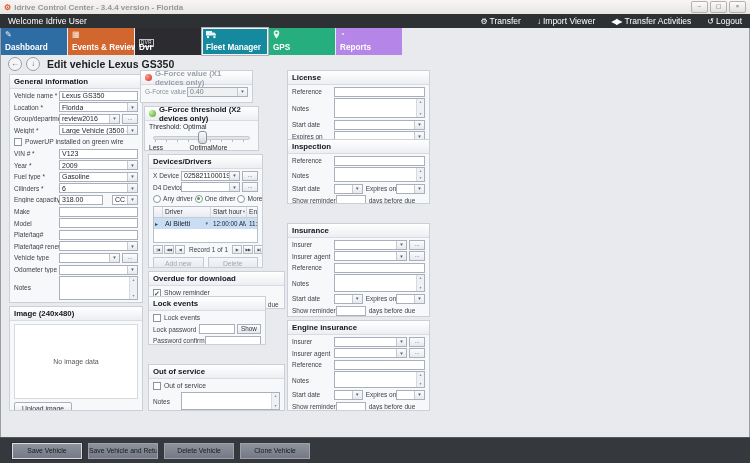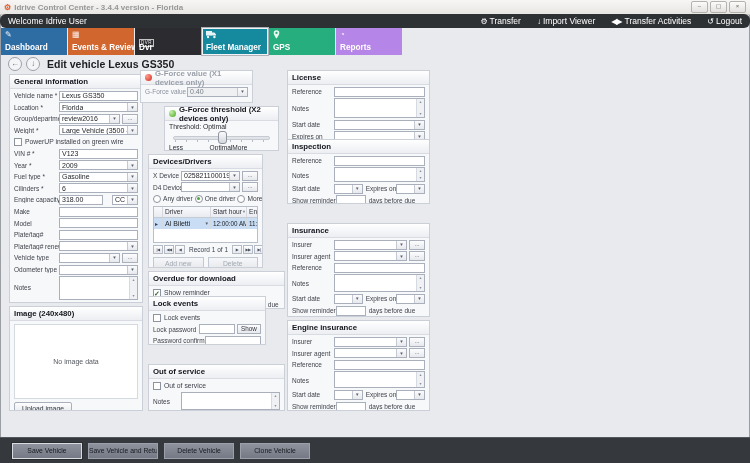"Welcome Idrive User" .menubar { border-radius: 6px -> none }
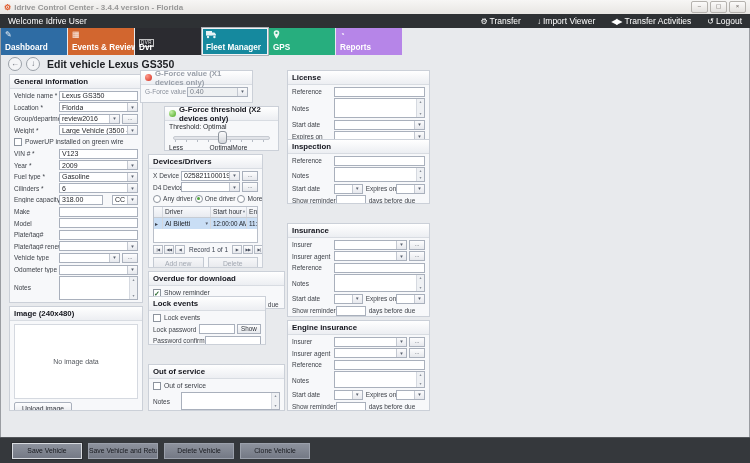"G-Force threshold (X2 devices only)" #p-gf2 { left: 164px -> 144px }
